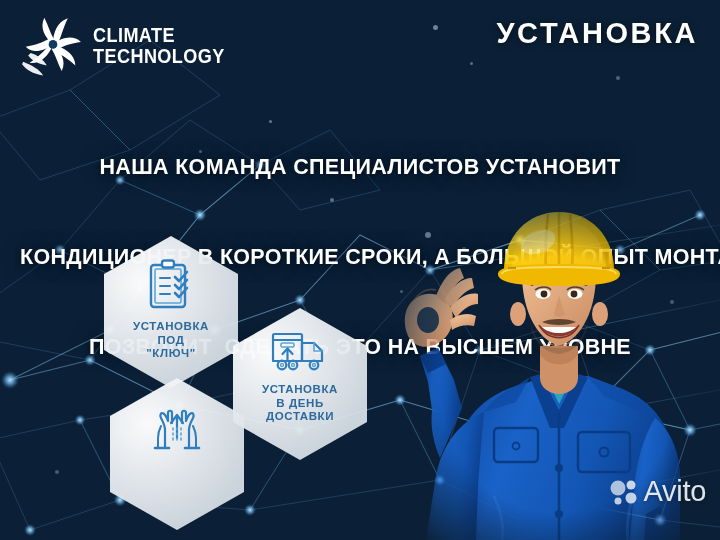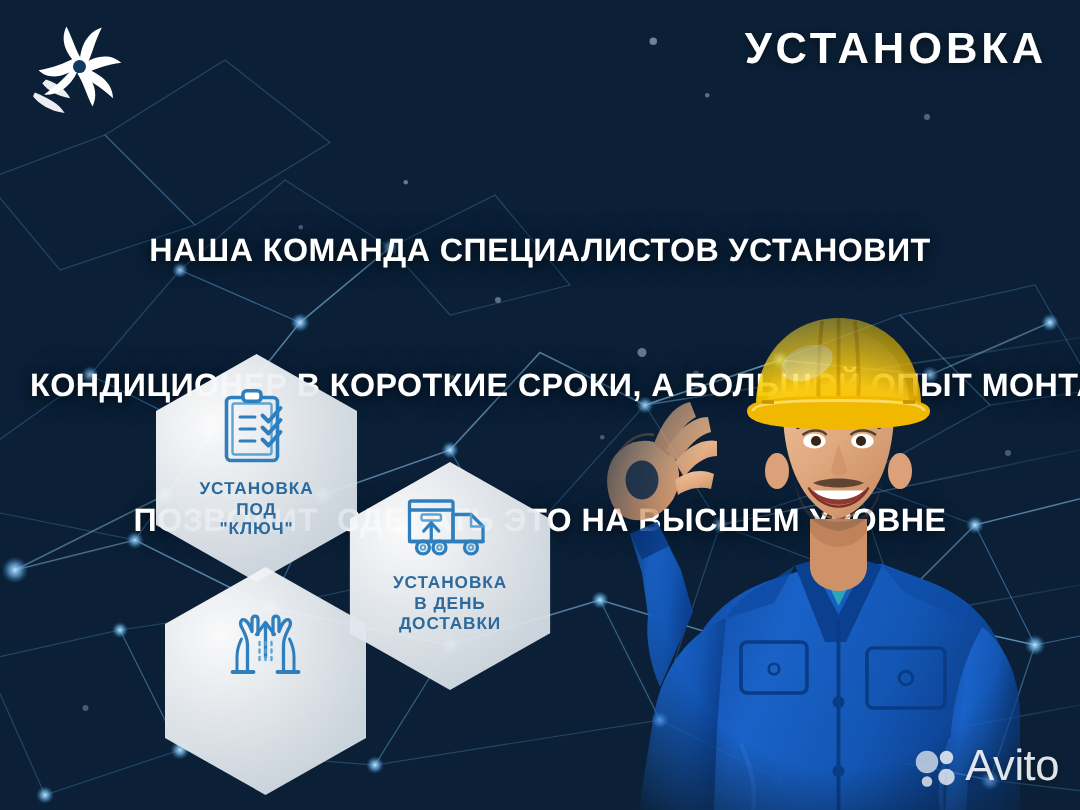"CLIMATE" div.logo-text { html: none -> <div> <div>CLIMATE</div> <div>TECHNOLOGY</div> </div> }
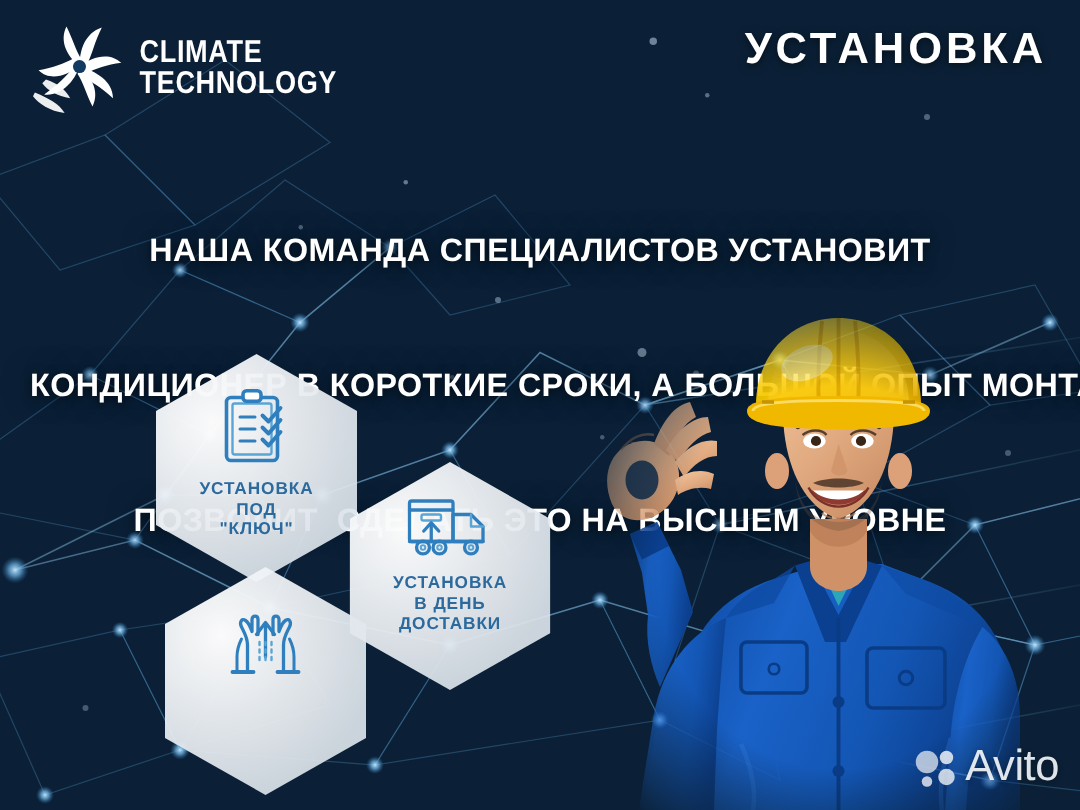"Avito" .avito { bottom: 12px -> 32px }
